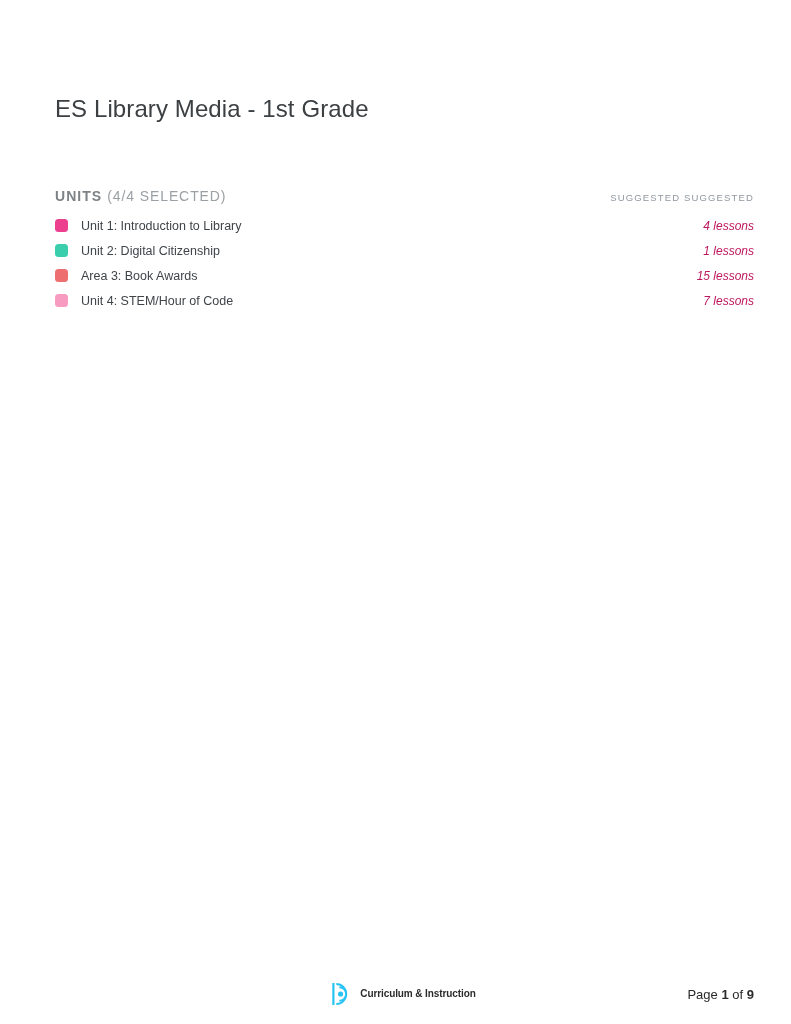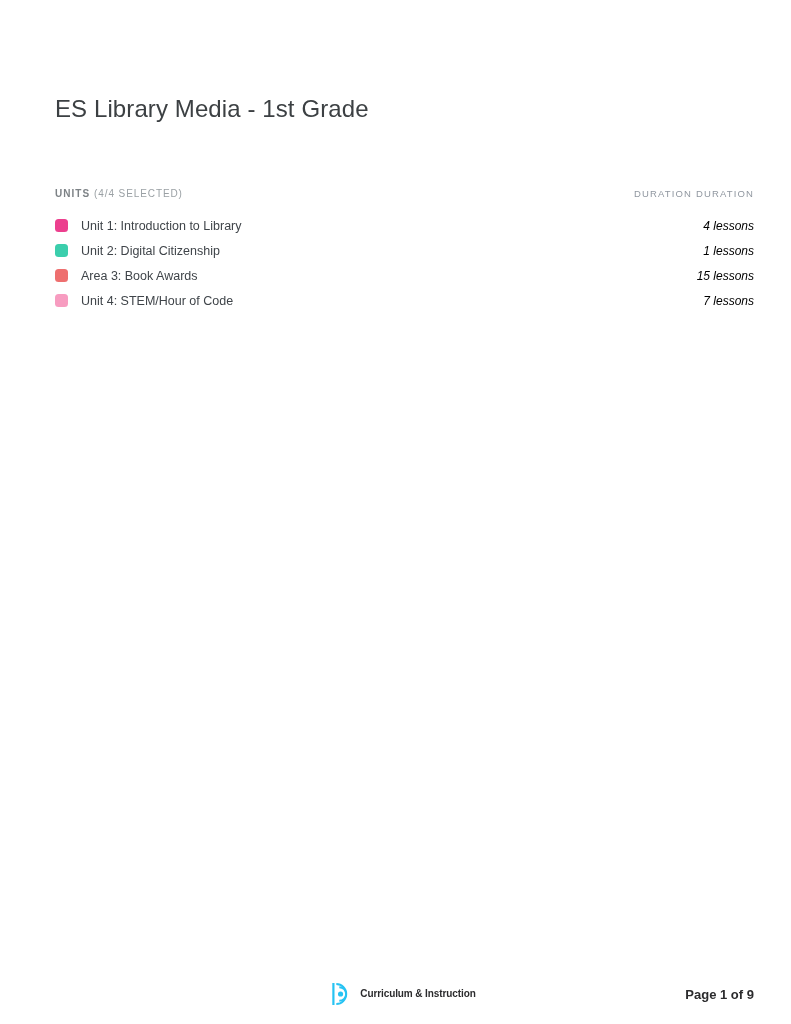"UNITS (4/4 SELECTED)" .units-head-left { font-size: 10px -> 14px }
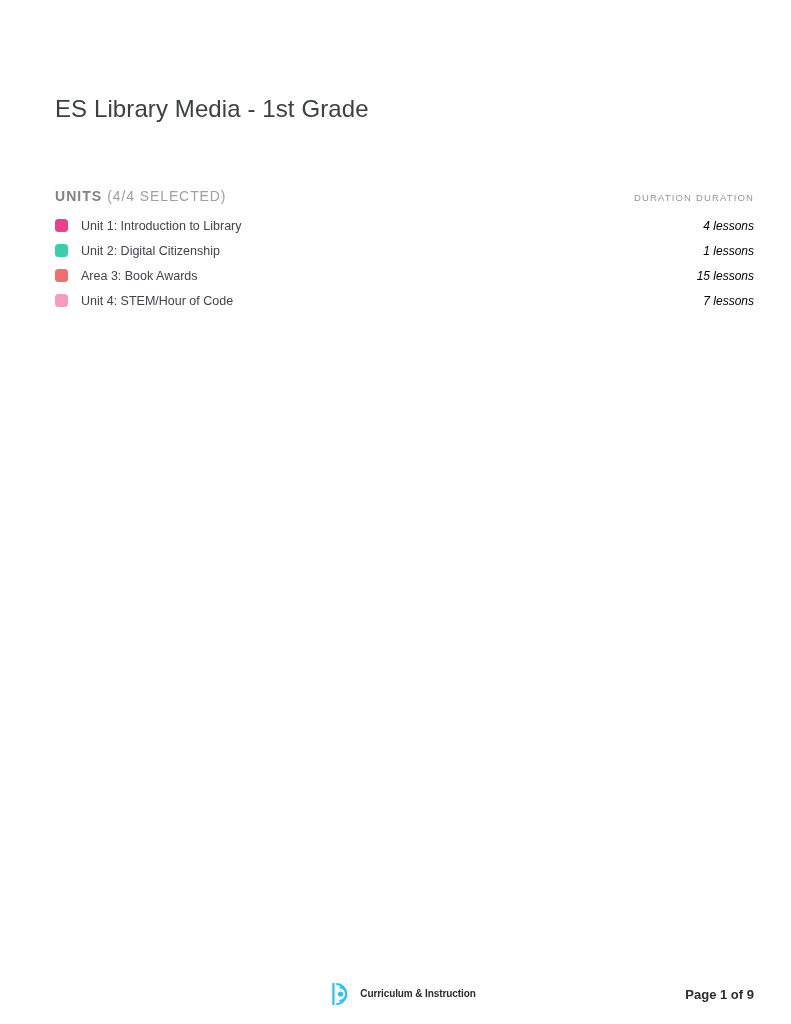"DURATION DURATION" div.units-head-right { text: DURATION DURATION -> SUGGESTED SUGGESTED }
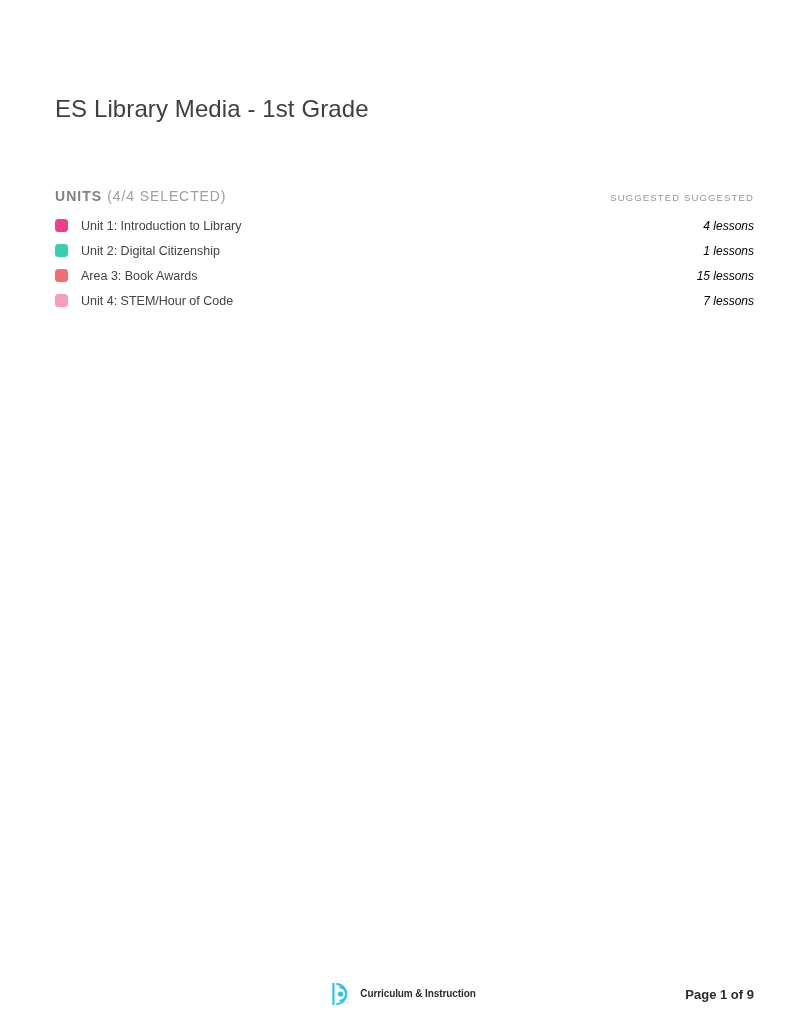"4 lessons" .unit-duration { color: #000000 -> #be185d }
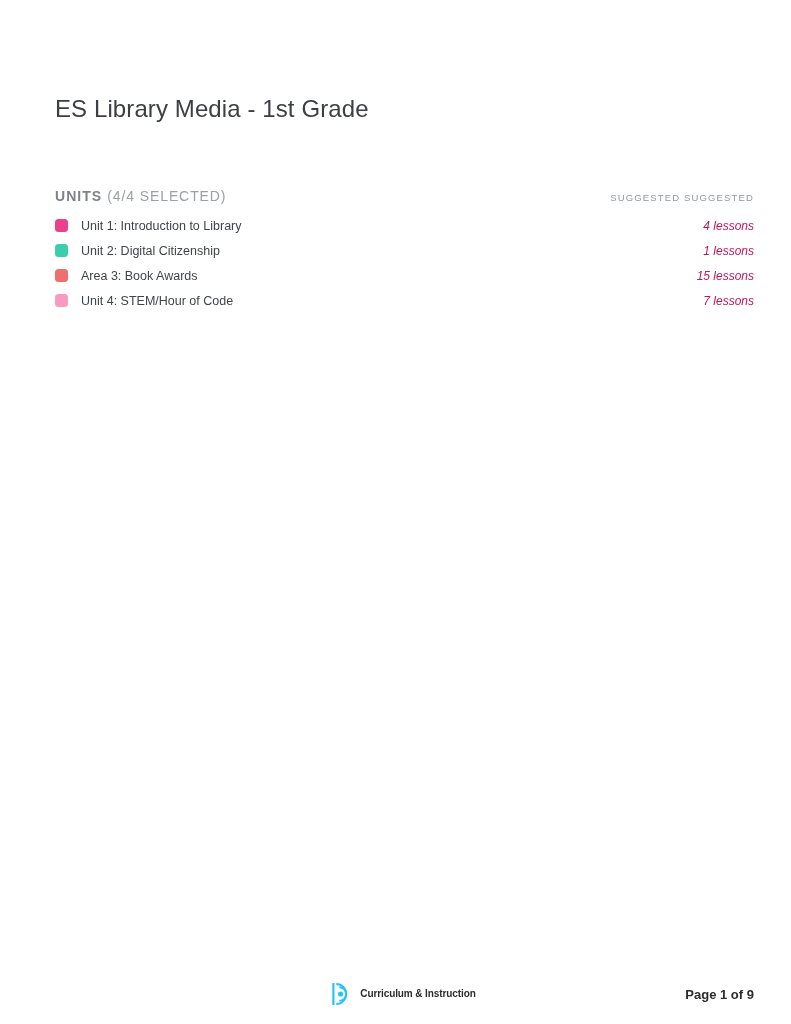"Page" .page-num .w { font-weight: 700 -> 400 }
